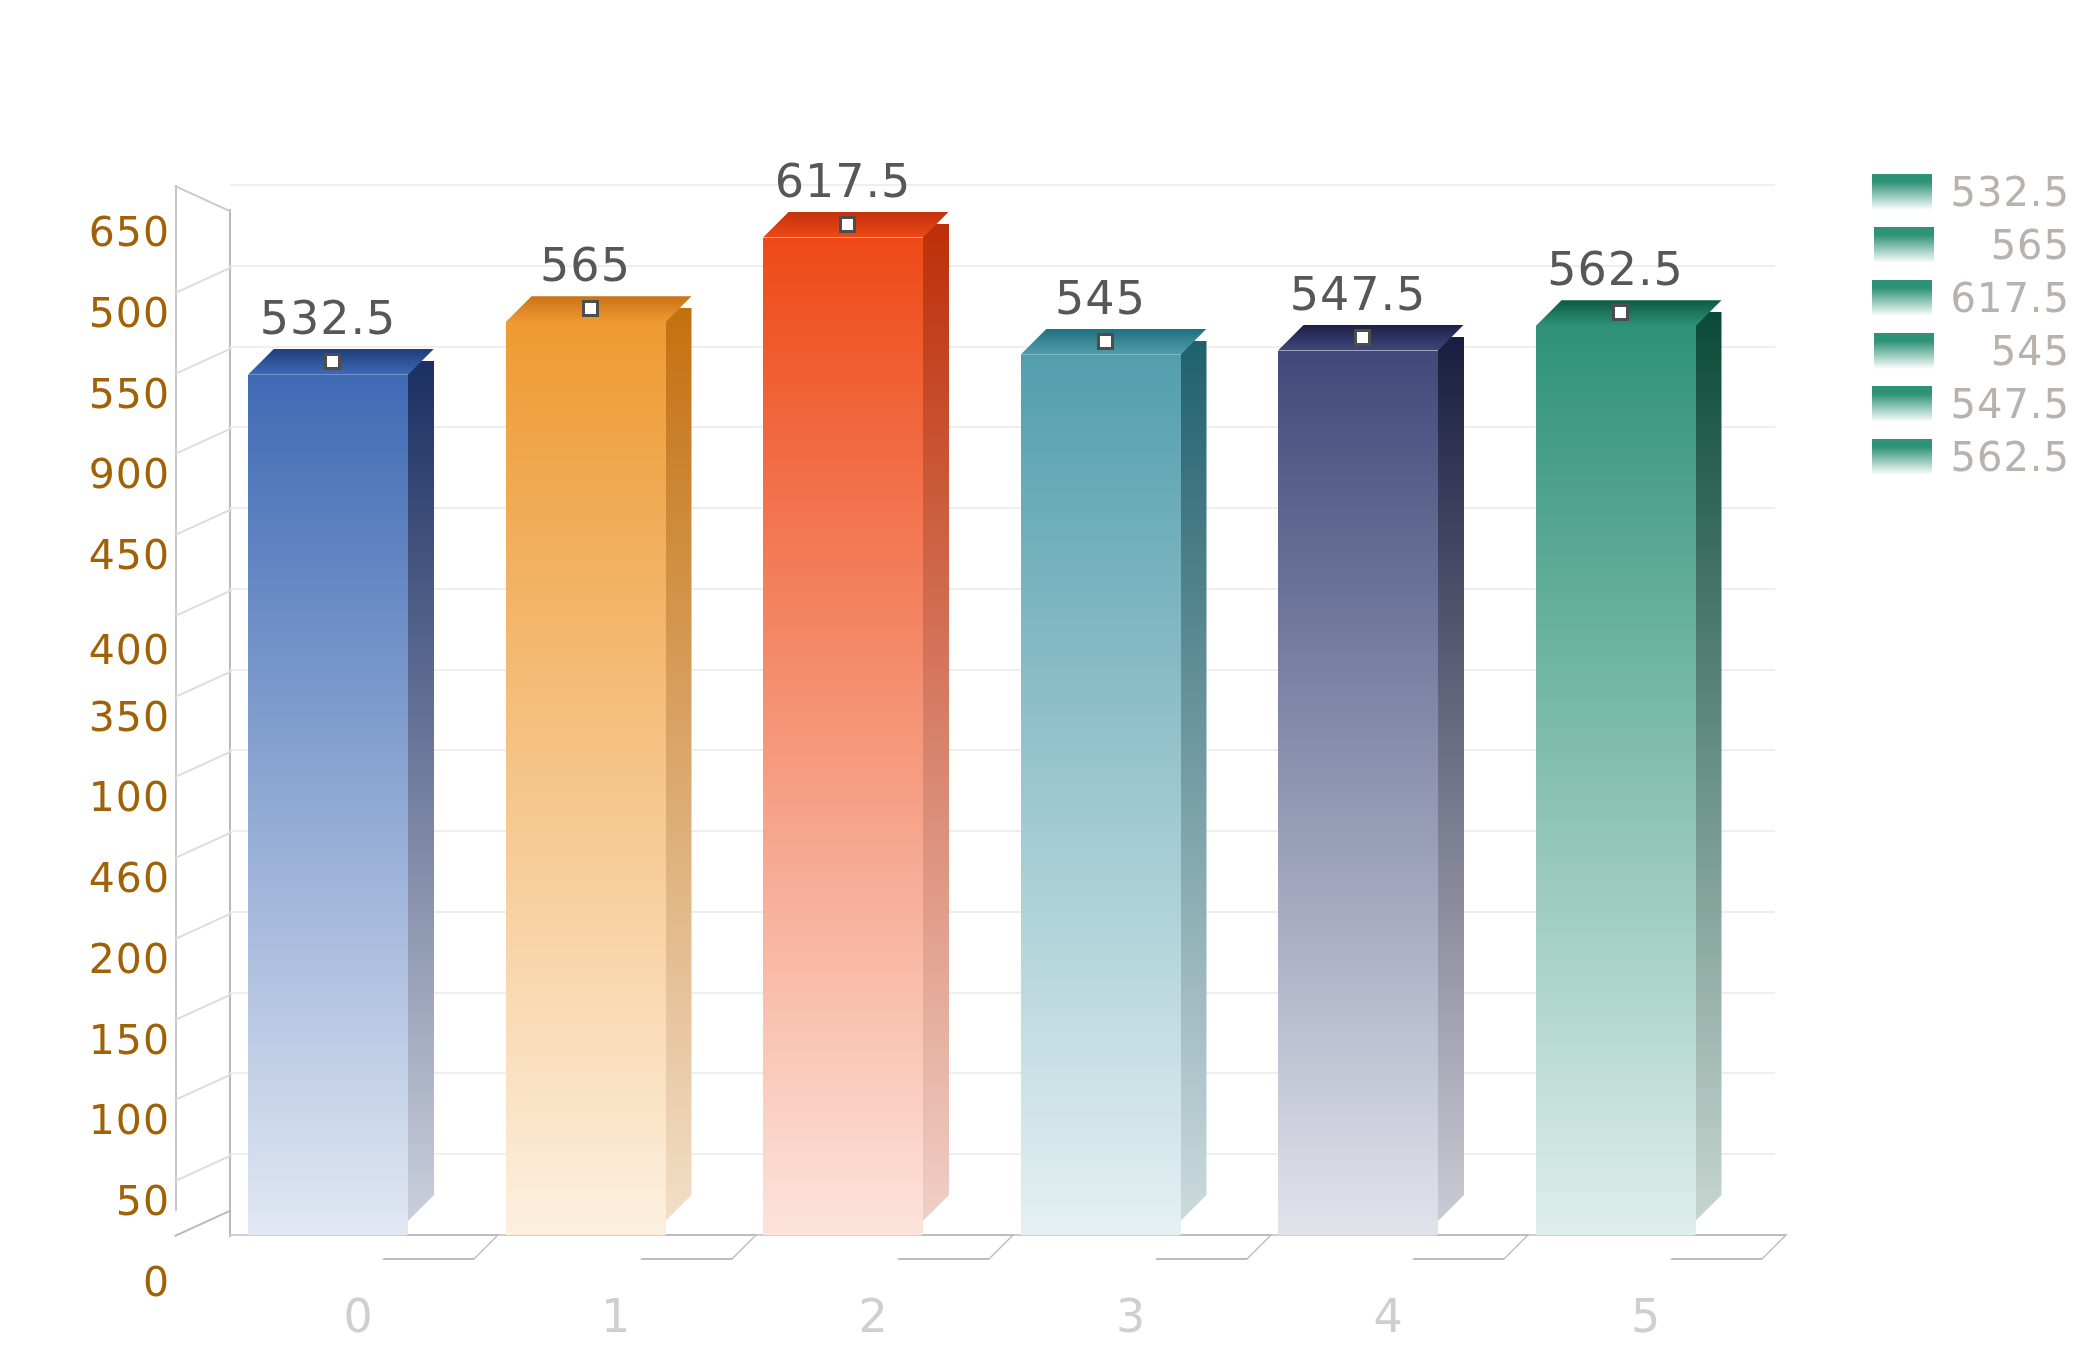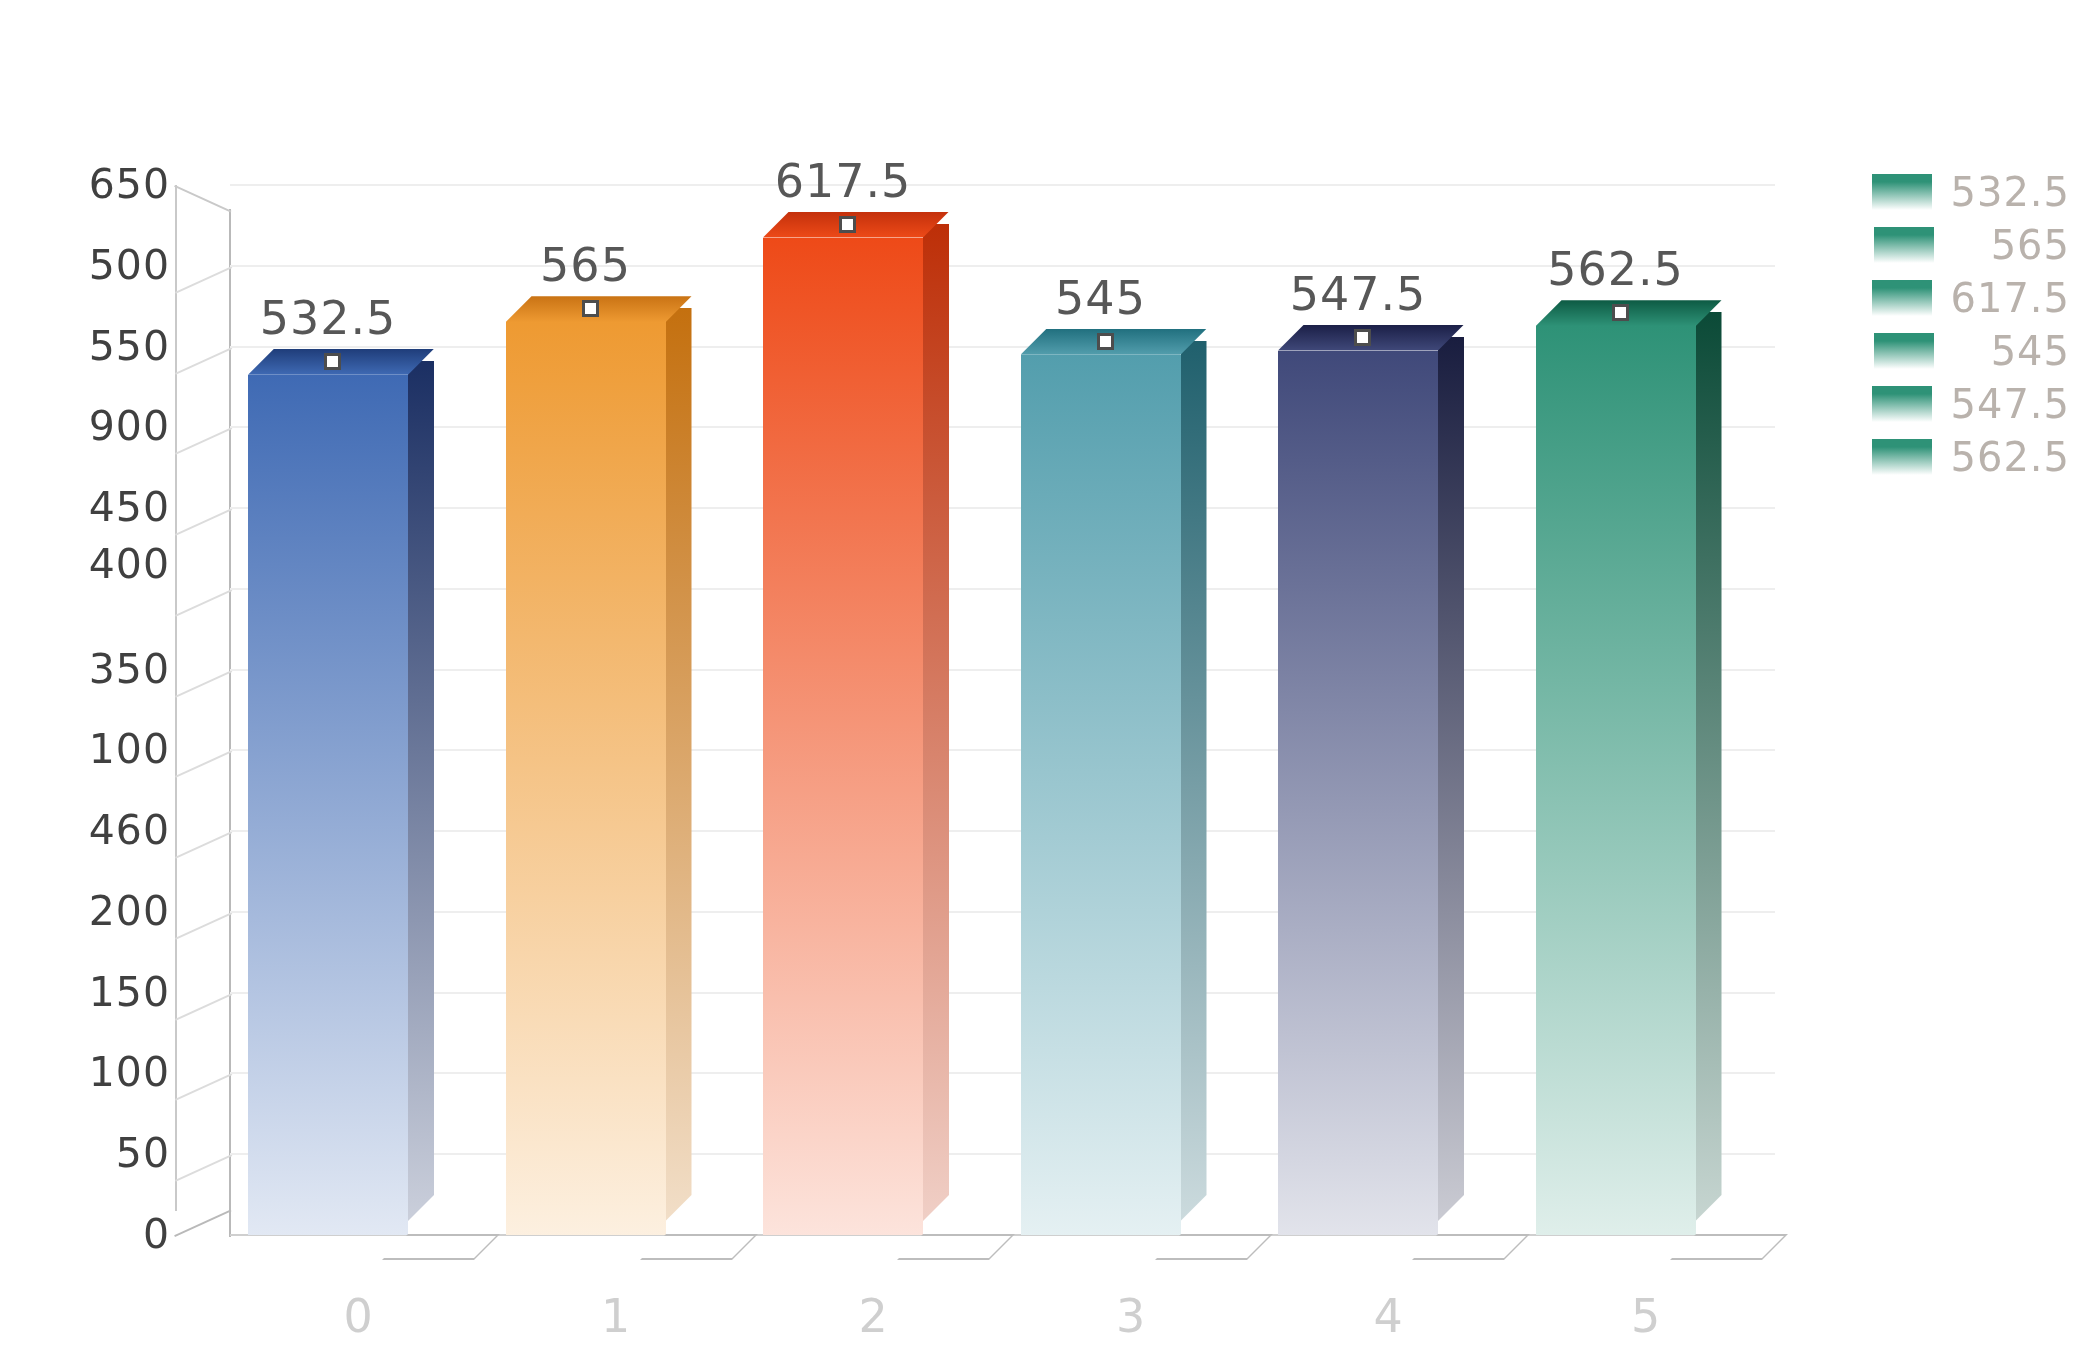"650" .ytick { color: #404040 -> #a16207; margin-top: none -> 48px }
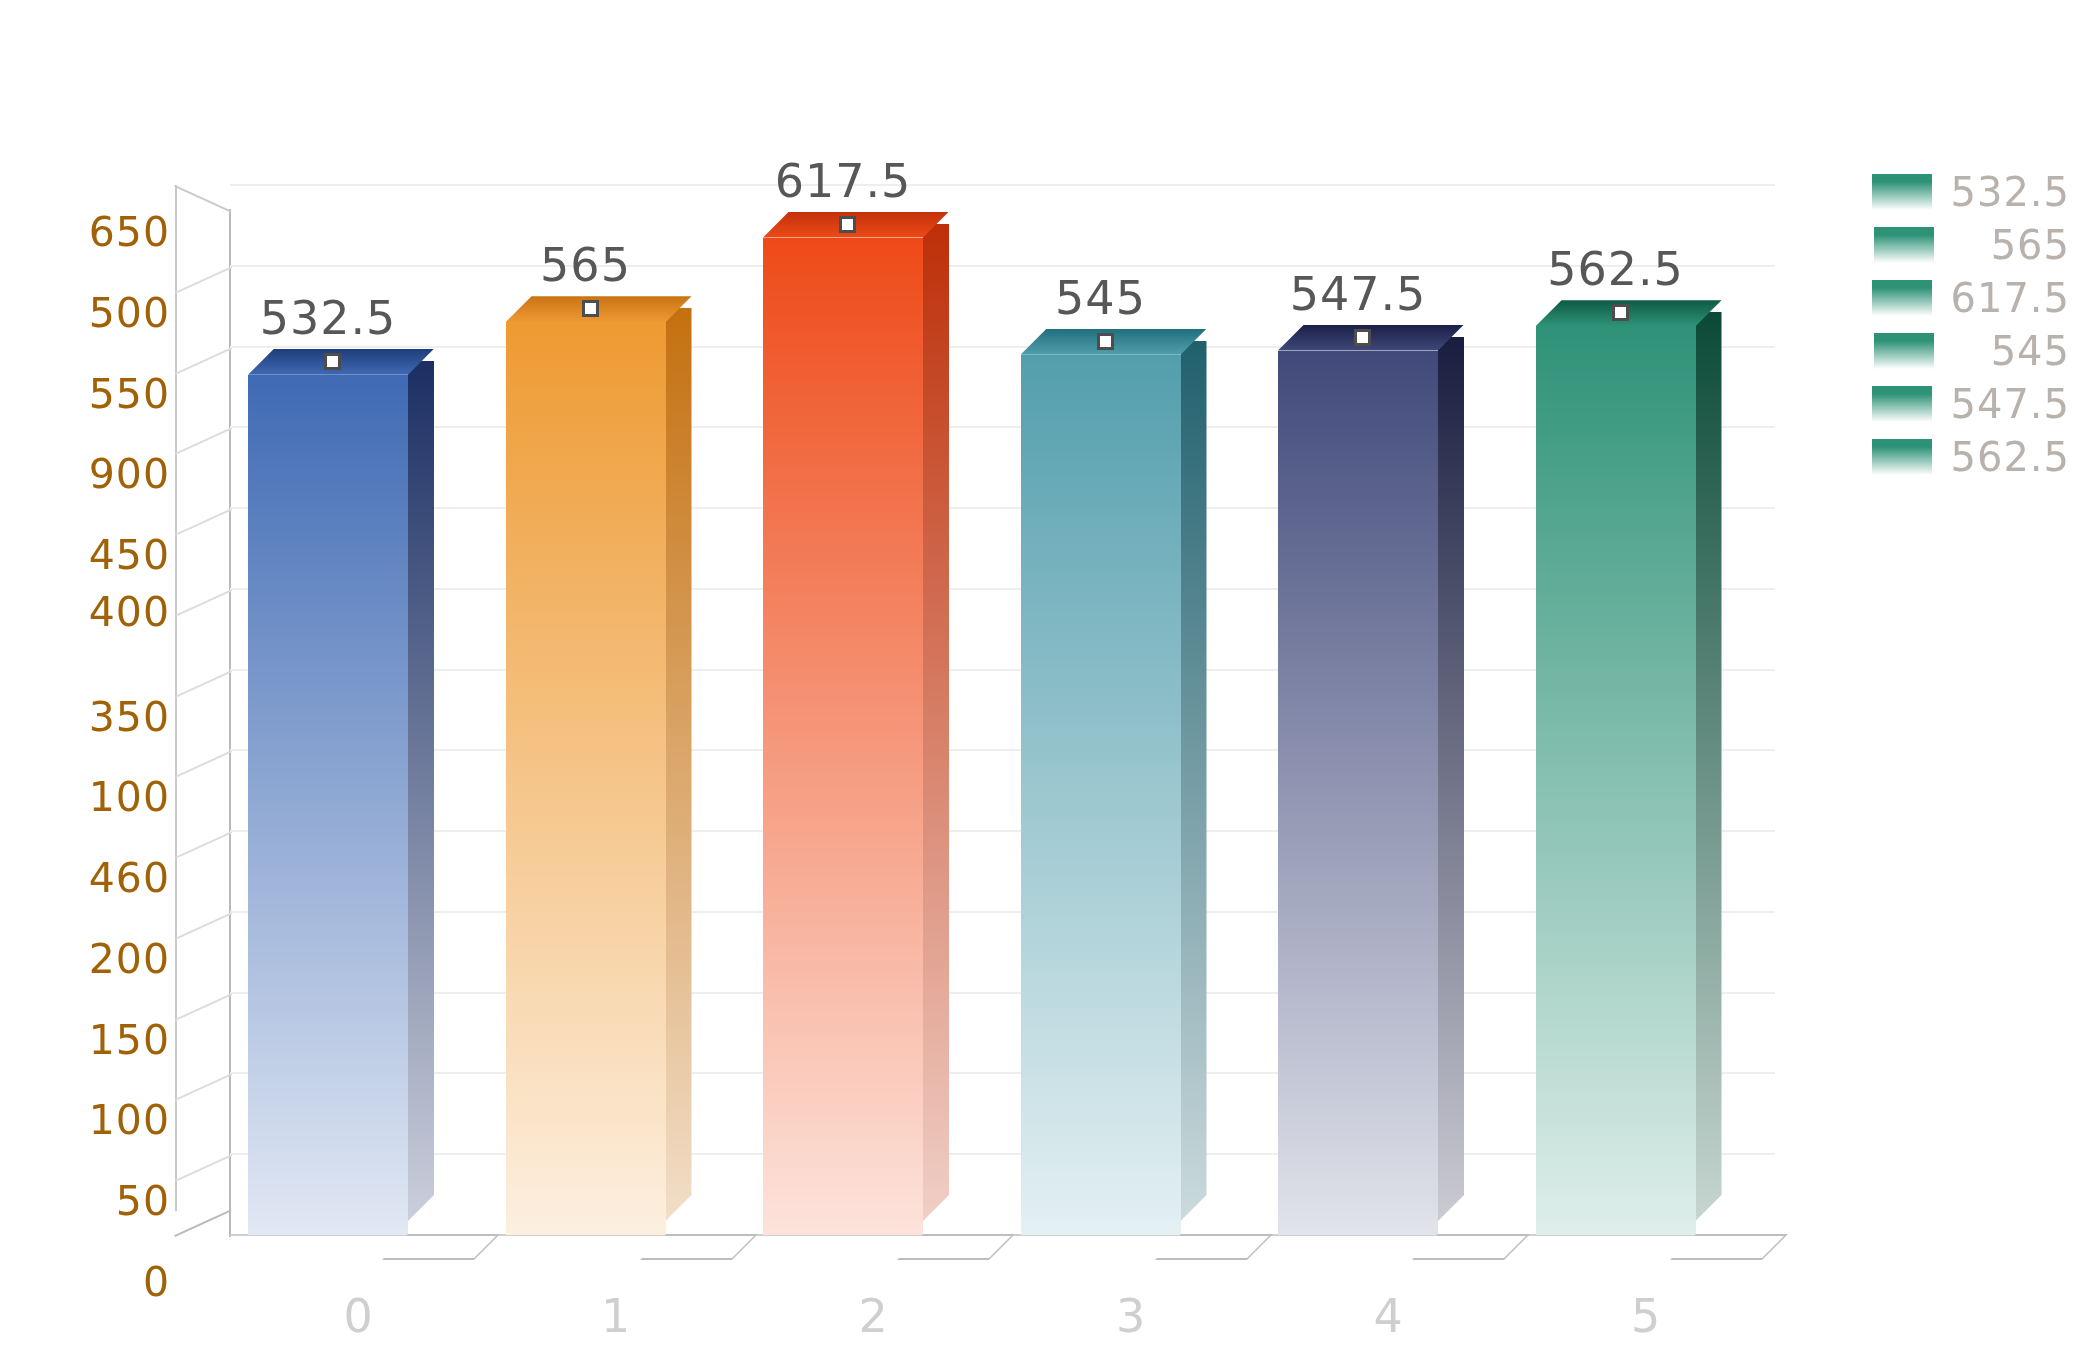"400" div.ytick { top: 544px -> 582px }
